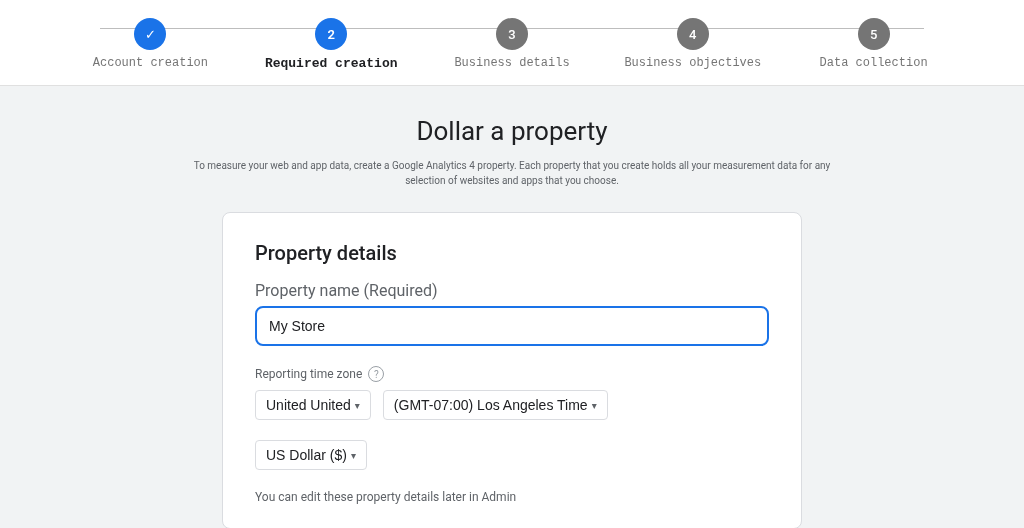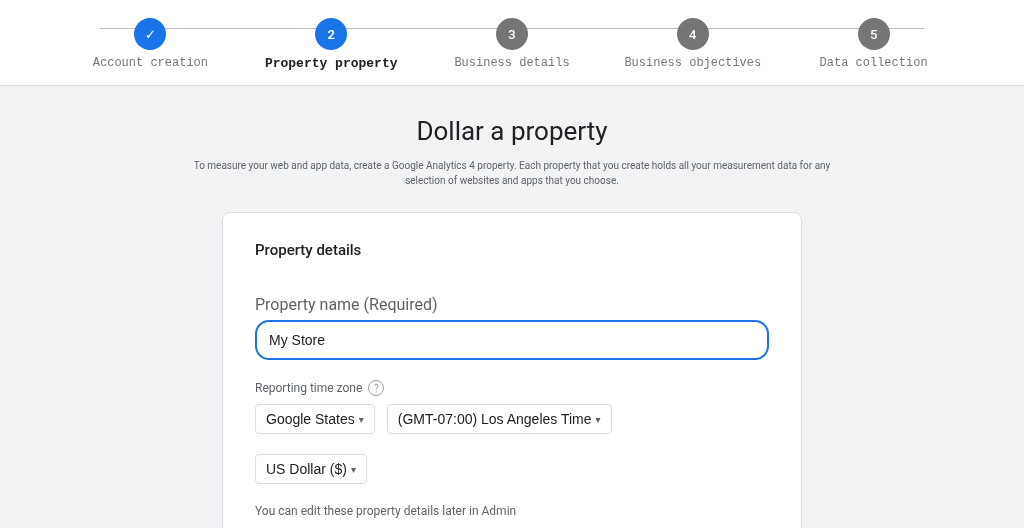"Property property" span.step-label { text: Property property -> Required creation }
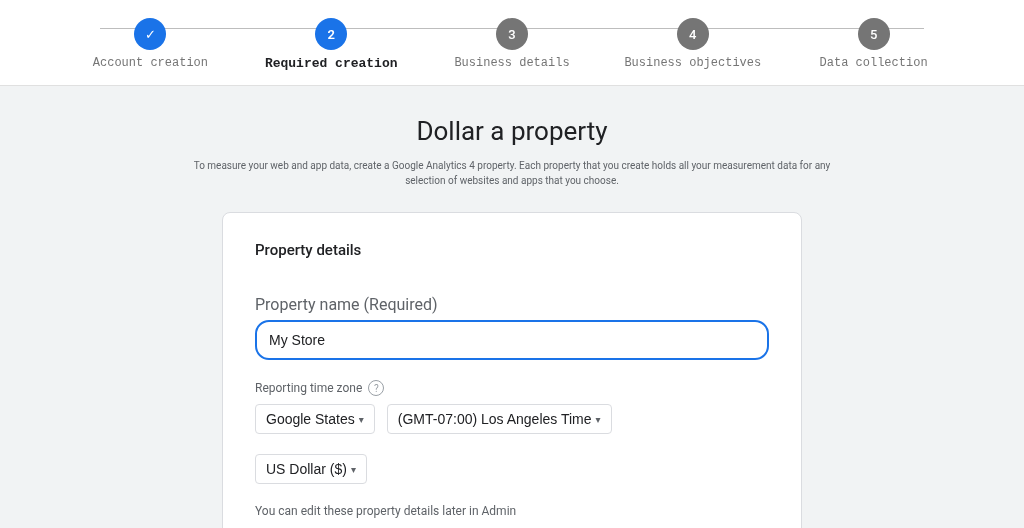"Property details" .card-title { font-size: 15px -> 20px; margin-bottom: 36px -> 16px }
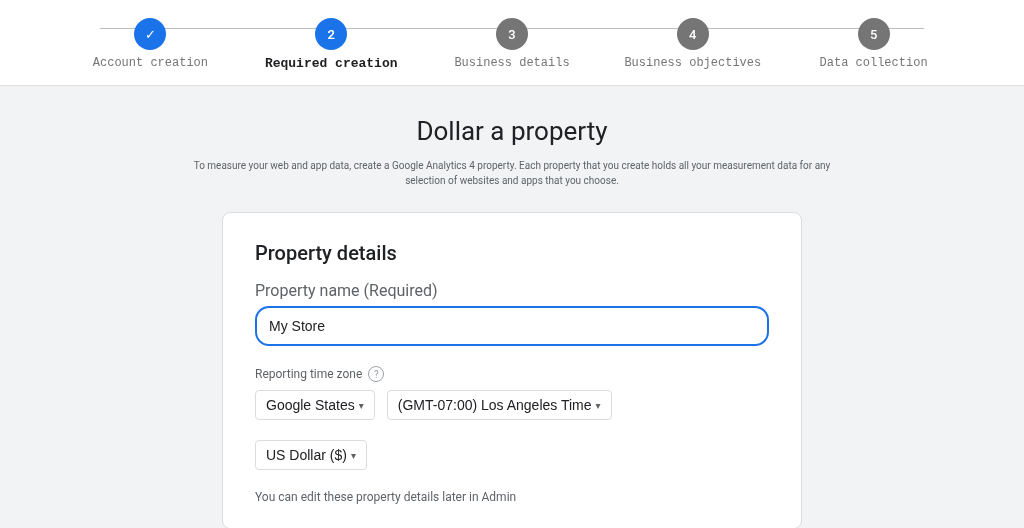"My Store" .form-input { border-radius: 14px -> 8px }
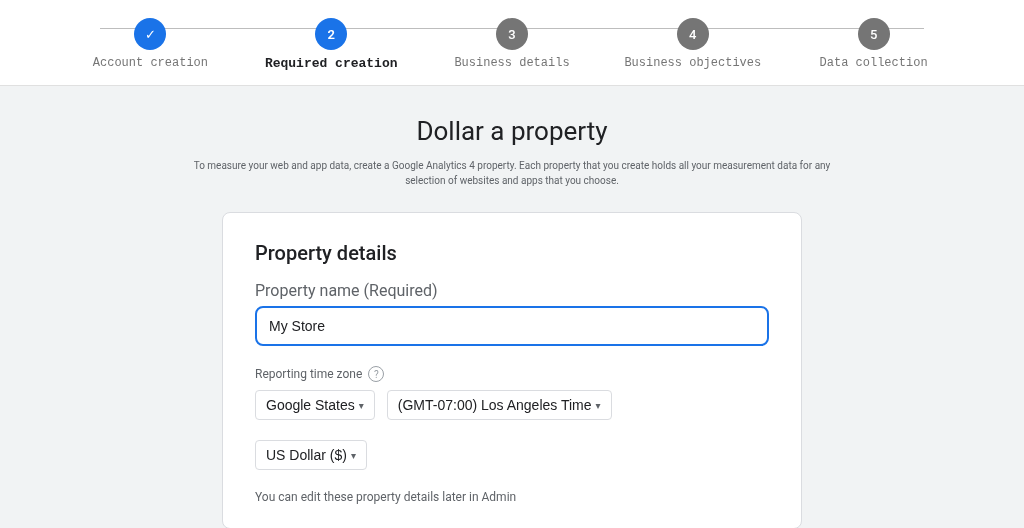"Google States" span { text: Google States -> United United }
